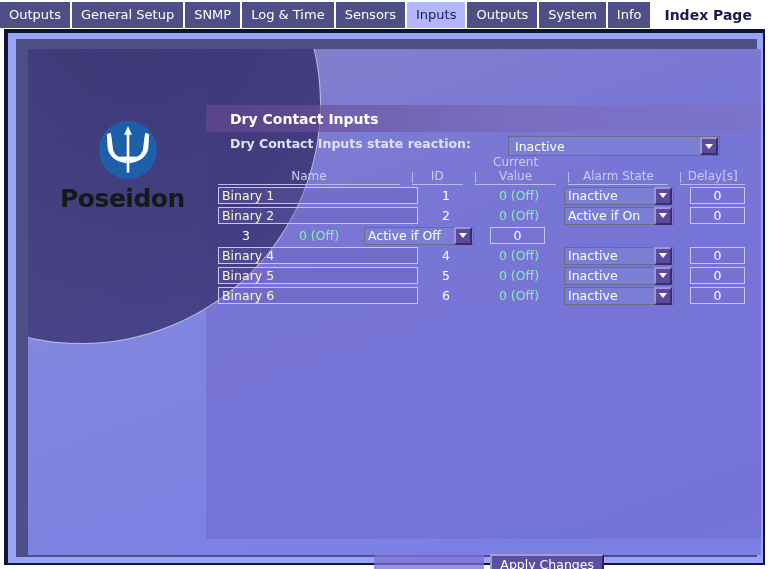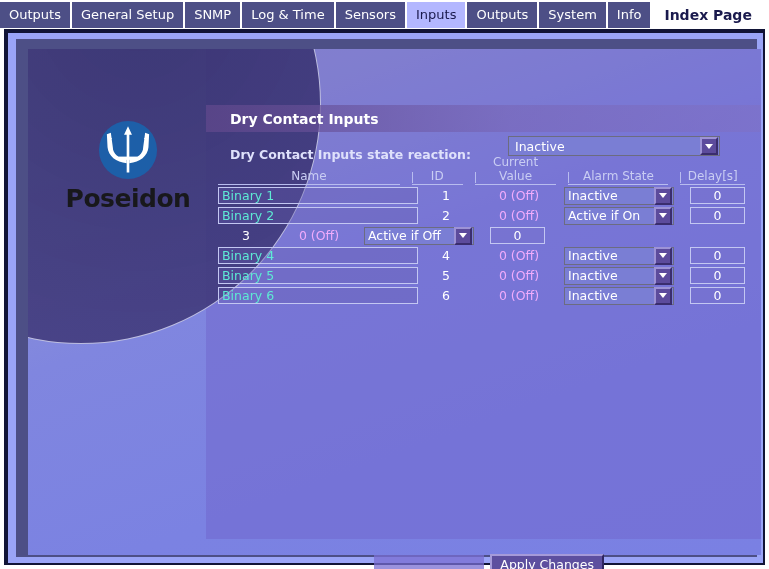"Dry Contact Inputs state reaction:" #reaction-row { align-items: flex-end -> flex-start }
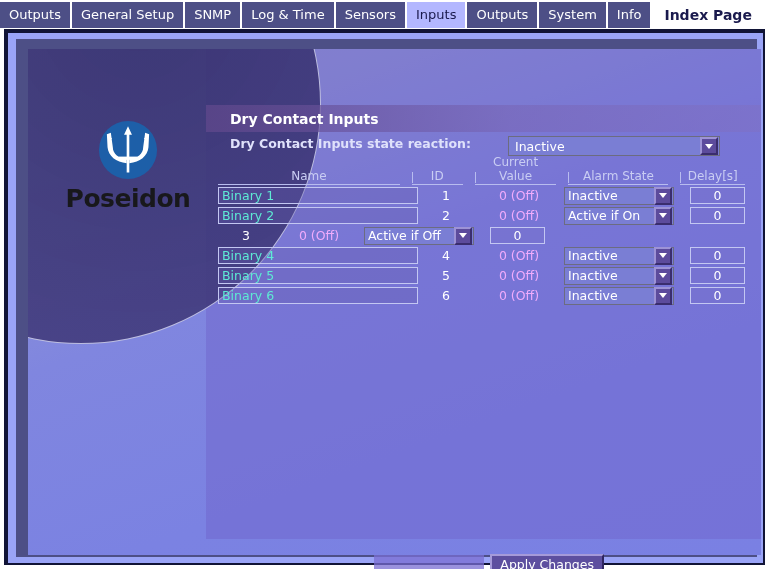"Poseidon" #logo { text-align: center -> left }
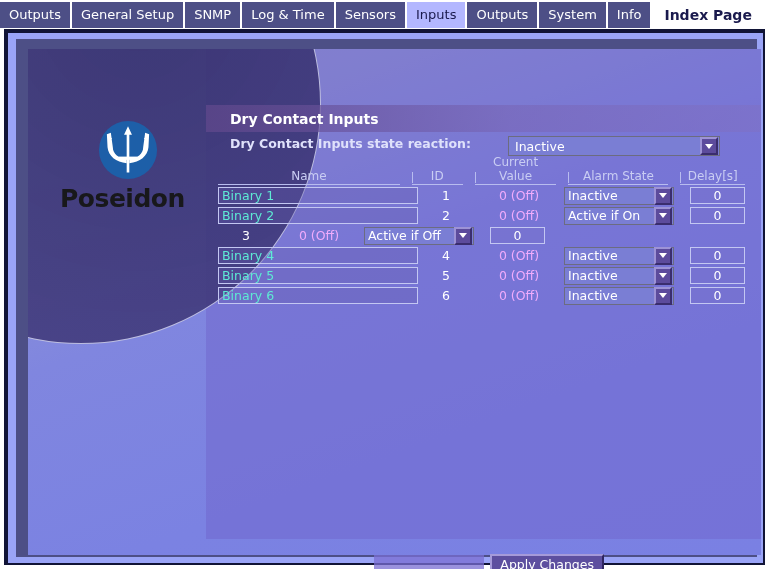"Binary 1" .cell-name { color: #5eead4 -> #fef9c3 }
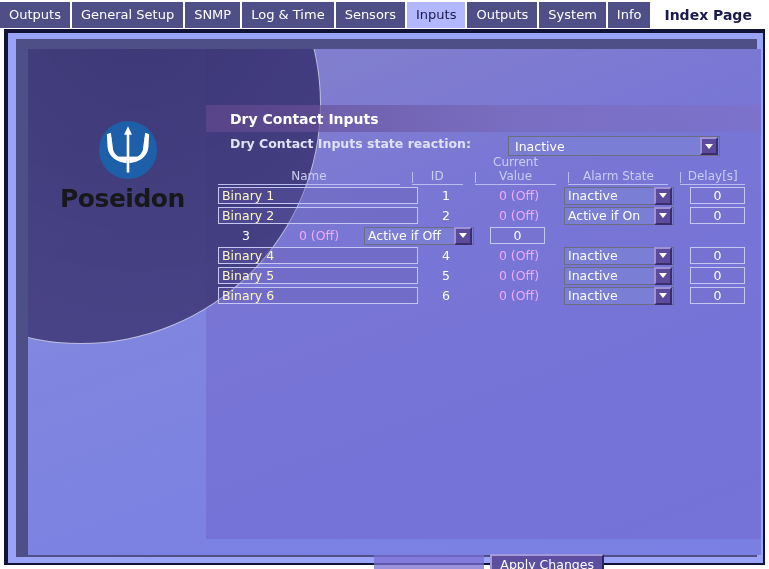"0 (Off)" .cell-cv { color: #f0abfc -> #86efac }
